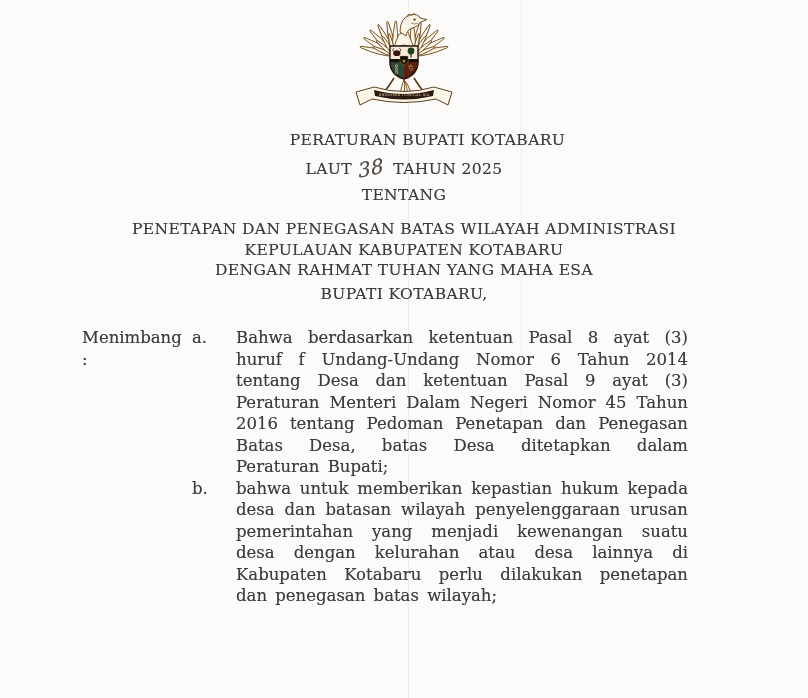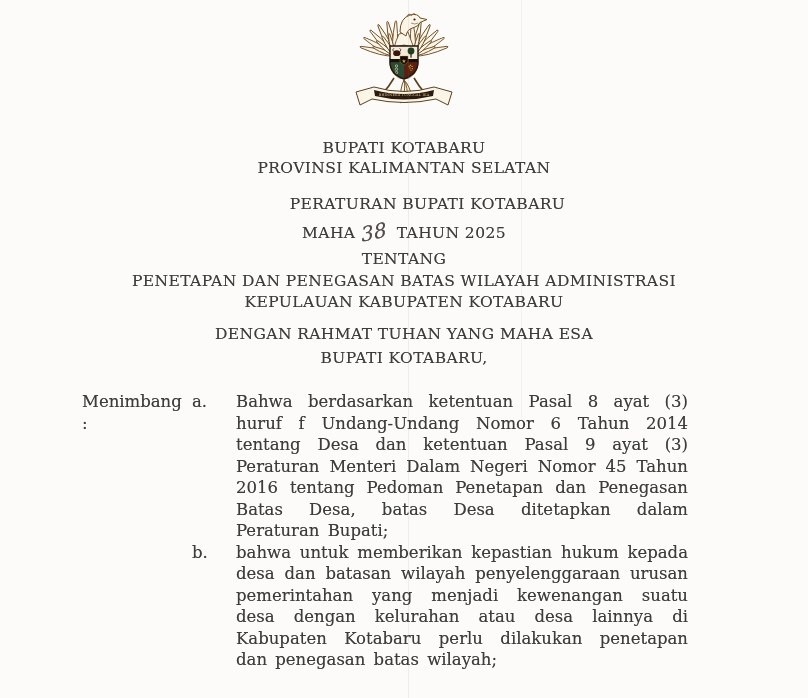"BUPATI KOTABARU" div.header-block { html: <div> <div>BUPATI KOTABARU</div> <div>PROVINSI KALIMANTAN SELATAN</div> </div> -> none }
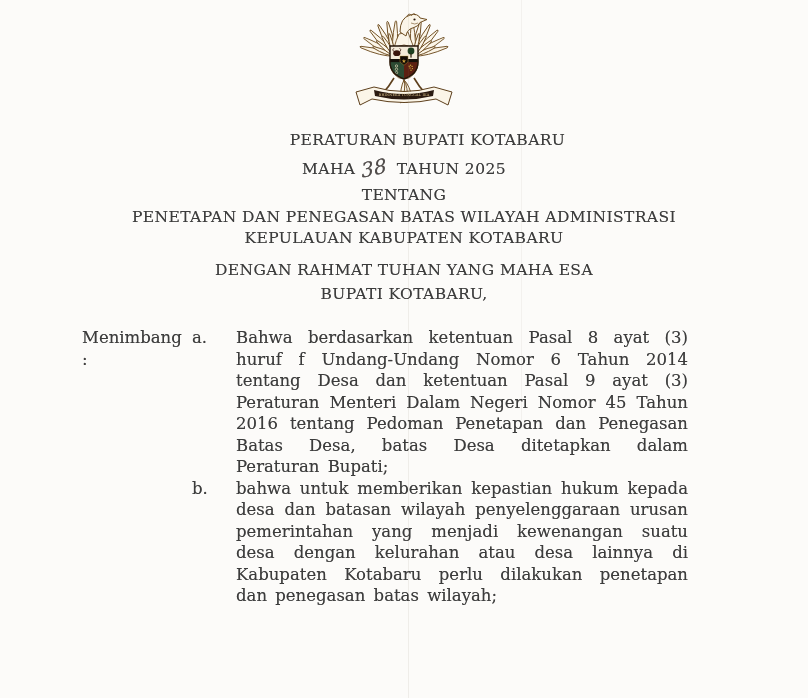"MAHA" span { text: MAHA -> LAUT }
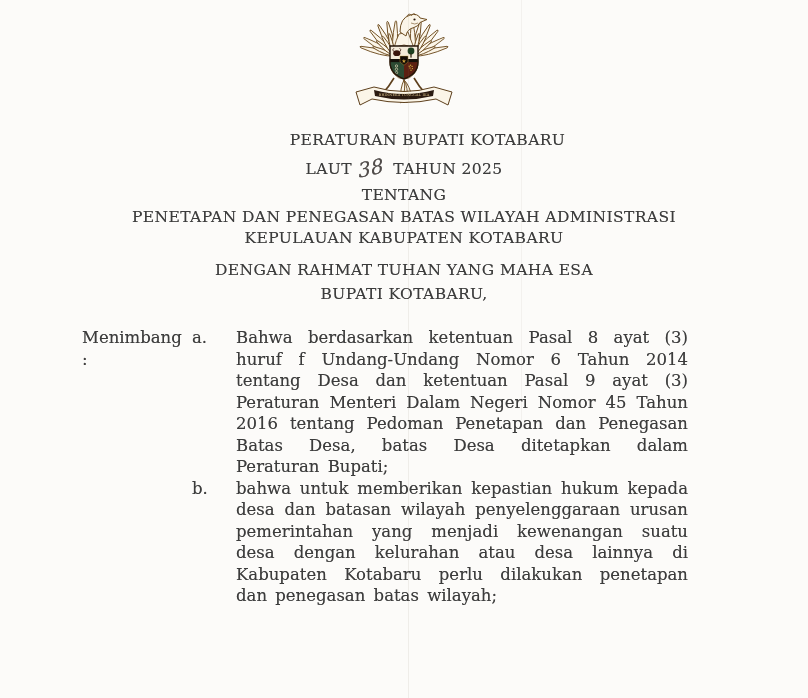"PENETAPAN DAN PENEGASAN BATAS WILAYAH" .subject { margin-top: 2px -> 14px }
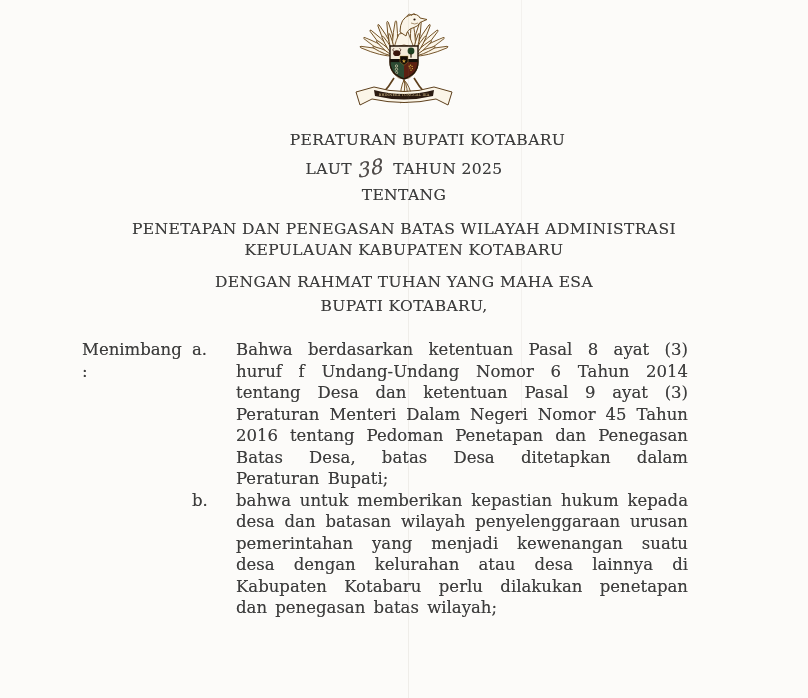"DENGAN RAHMAT TUHAN YANG MAHA" .invocation { margin-top: 12px -> none }
